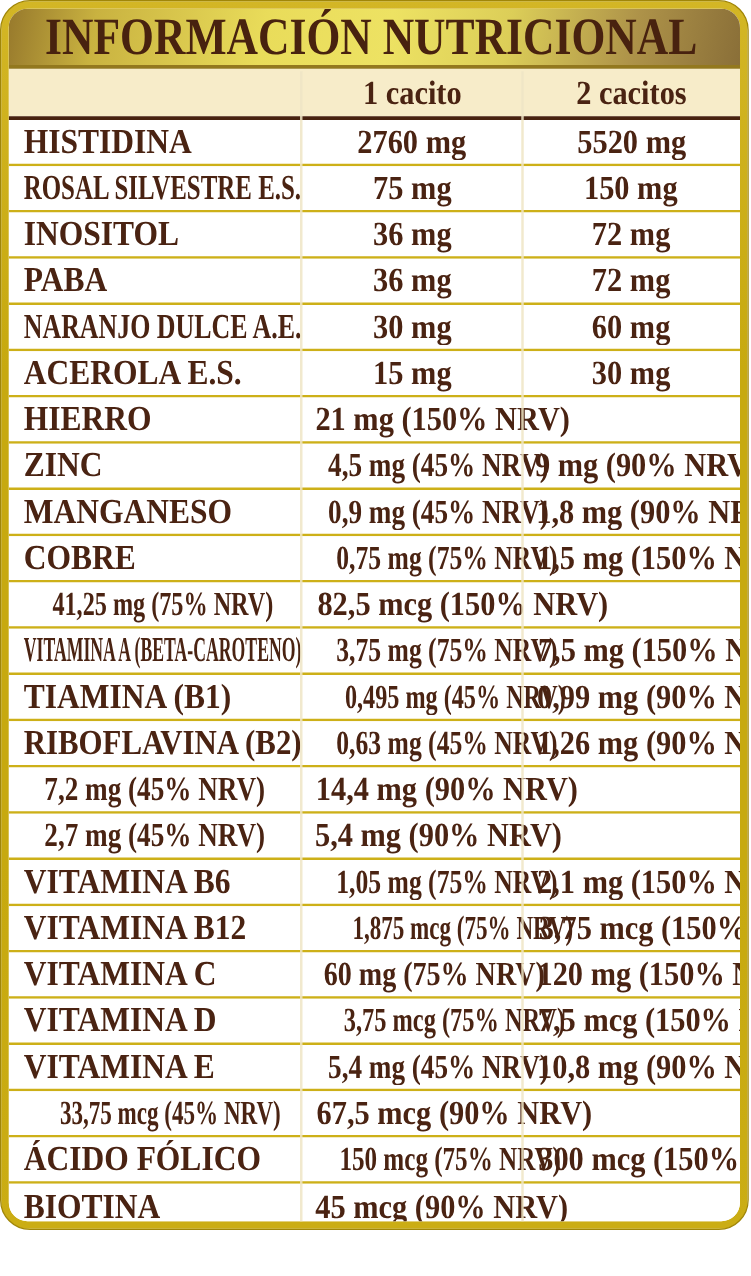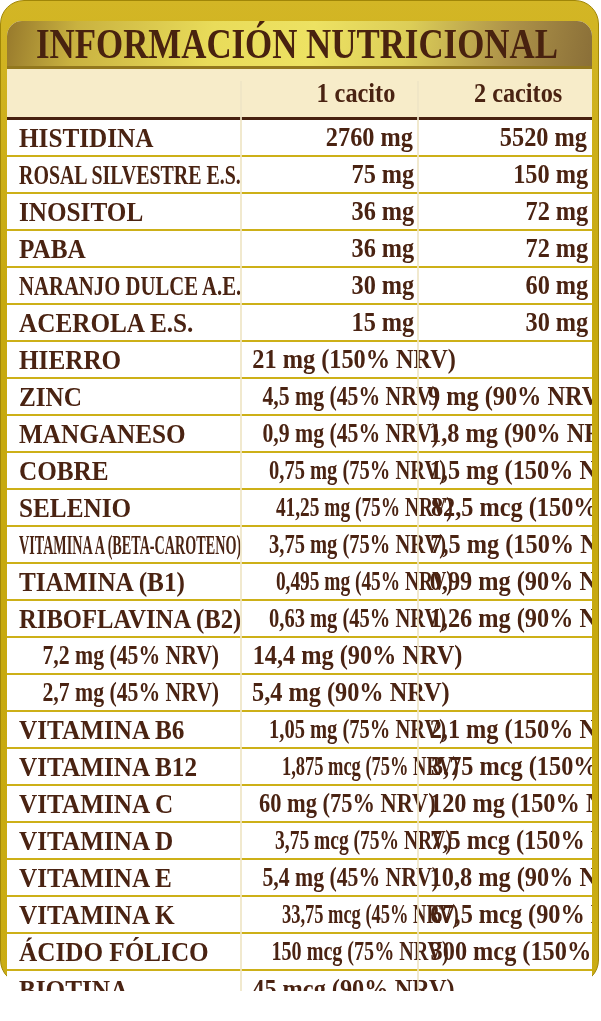"INFORMACIÓN NUTRICIONAL" .panel { margin-top: 14px -> none }
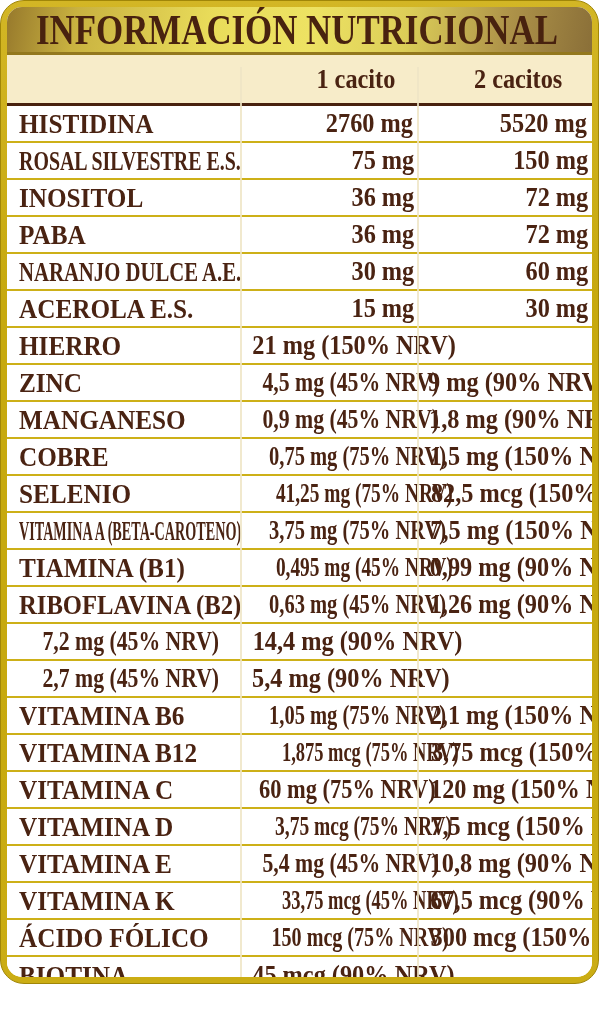"1 cacito" .subheader { height: 48px -> 38px; padding-left: 26px -> none }
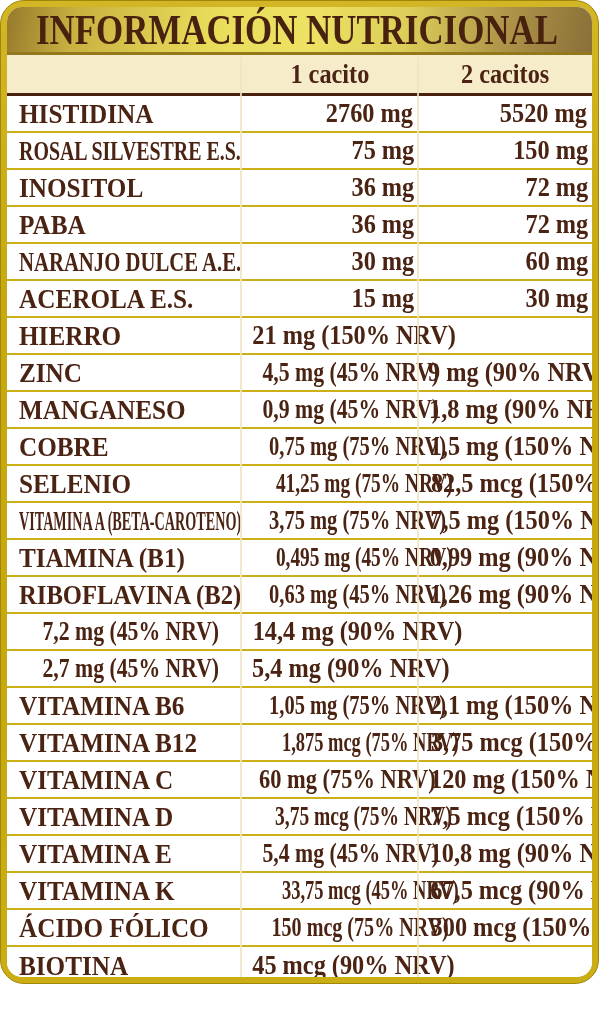"2760 mg" .cell-val { text-align: right -> center }
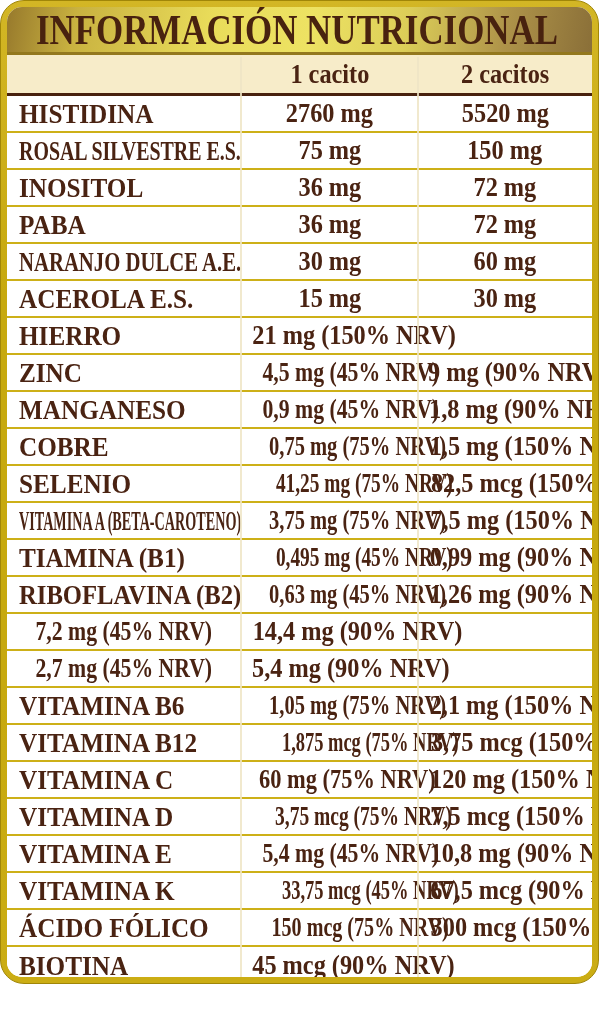"SELENIO" div.cell-name { html: <div> <span>SELENIO</span> </div> -> none }
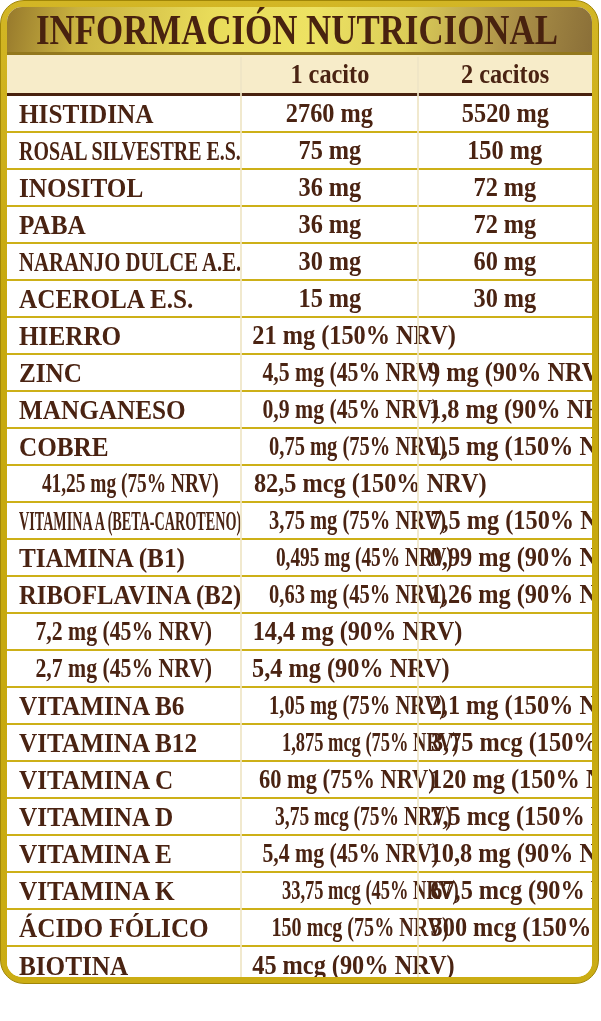"VITAMINA K" div.cell-name { html: <div> <span>VITAMINA K</span> </div> -> none }
